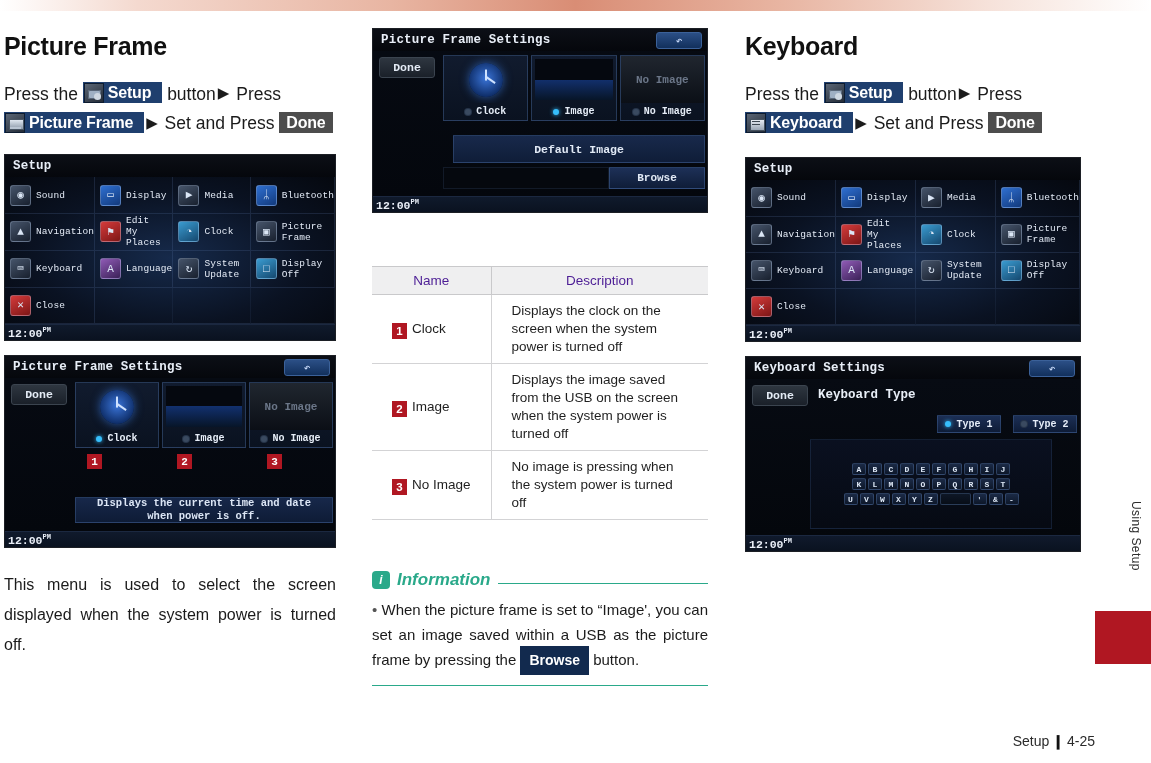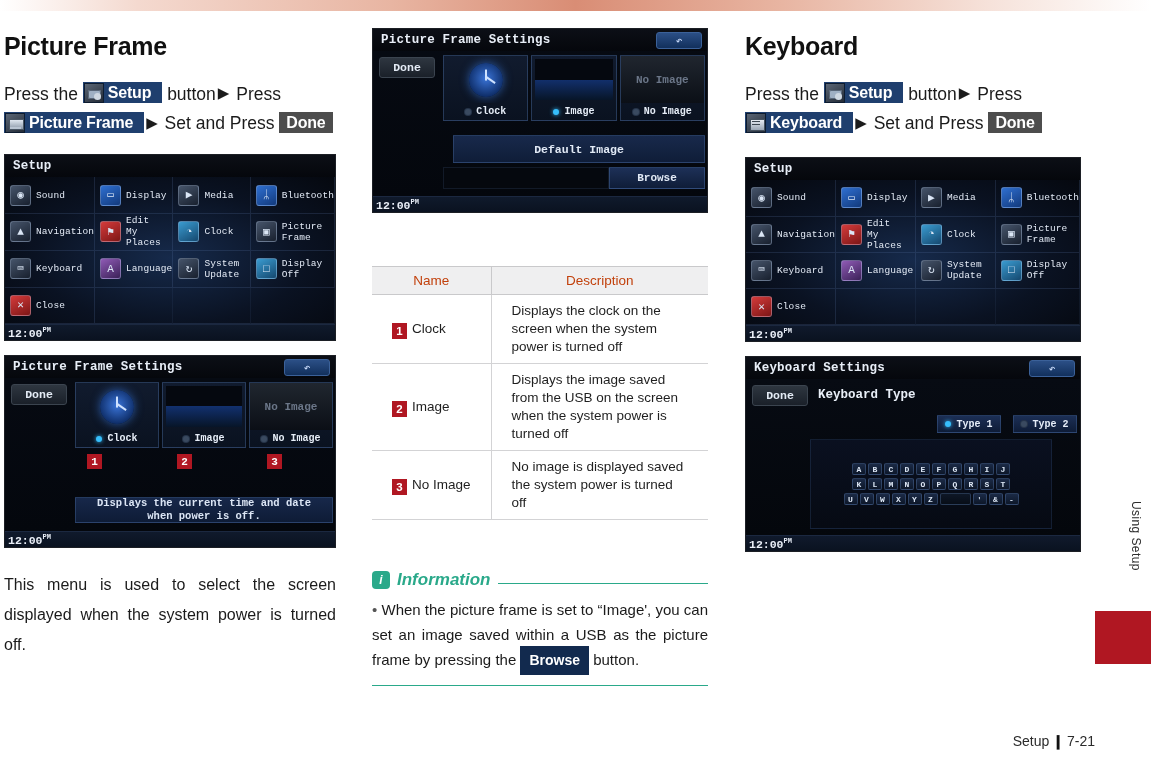"Name" table.desc th { color: #c2410c -> #4c1d95 }
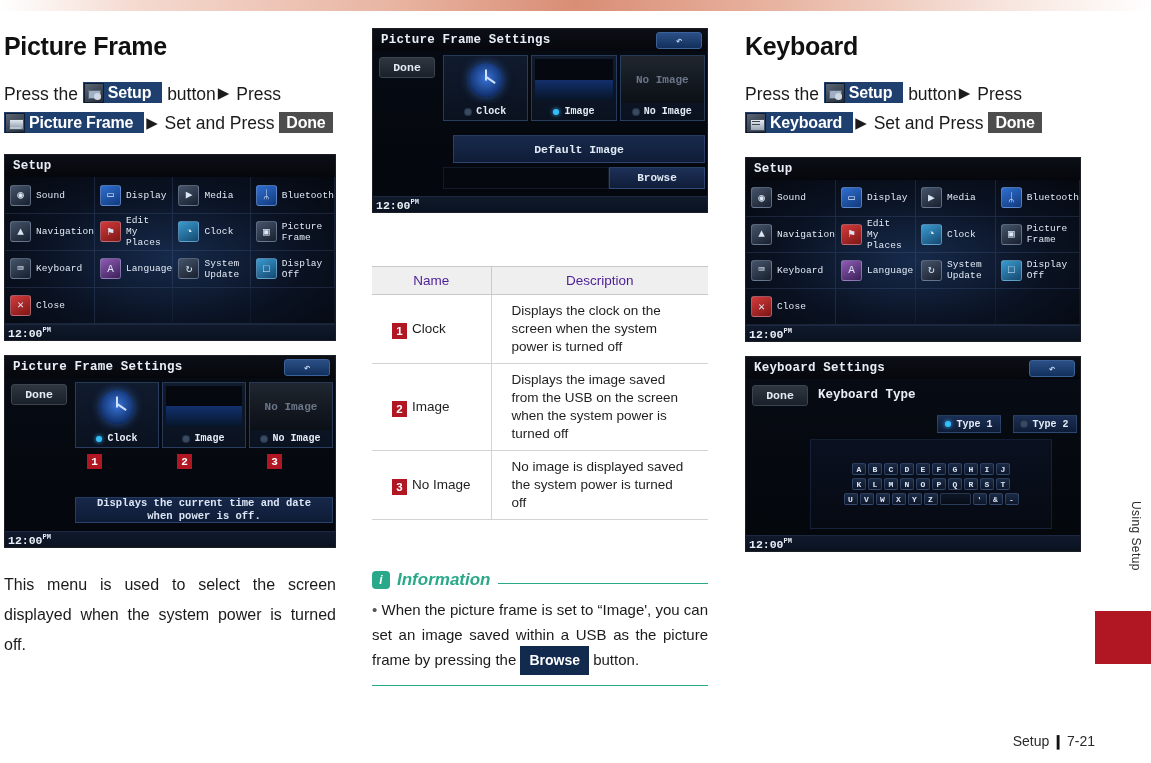"No image is displayed saved" td { text: displayed saved -> pressing when }
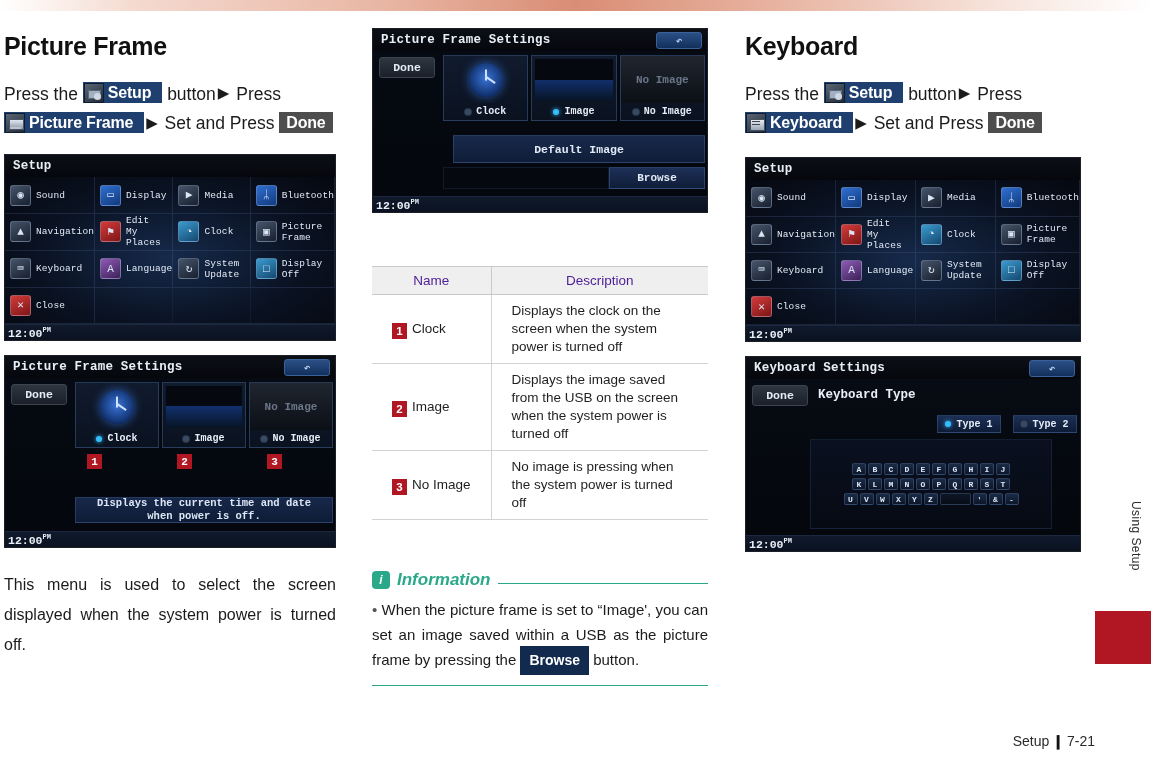"7-21" span { text: 7-21 -> 4-25 }
